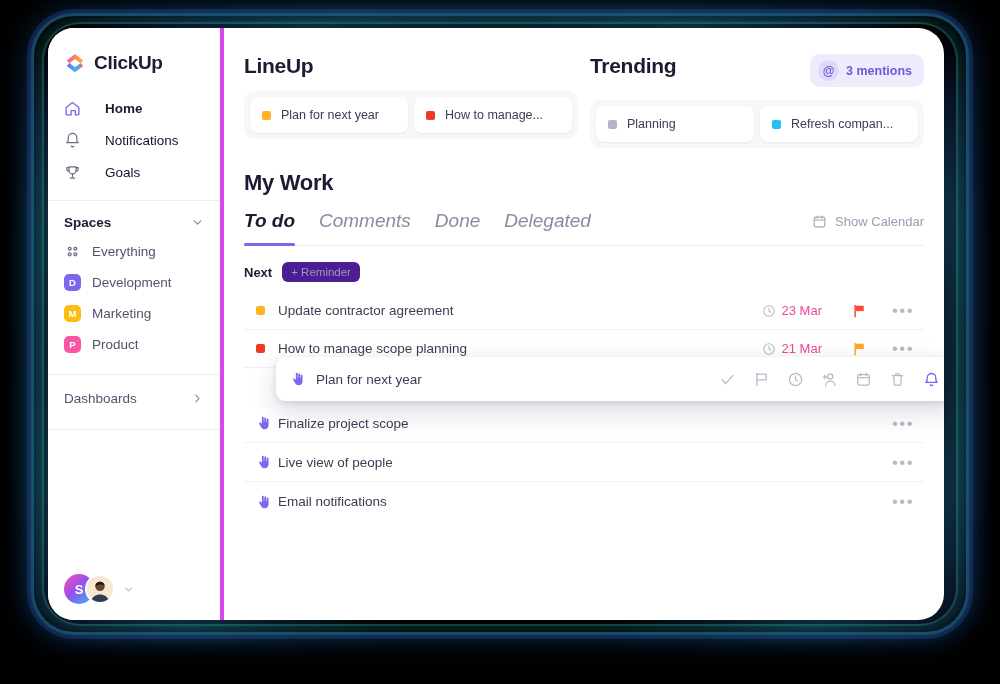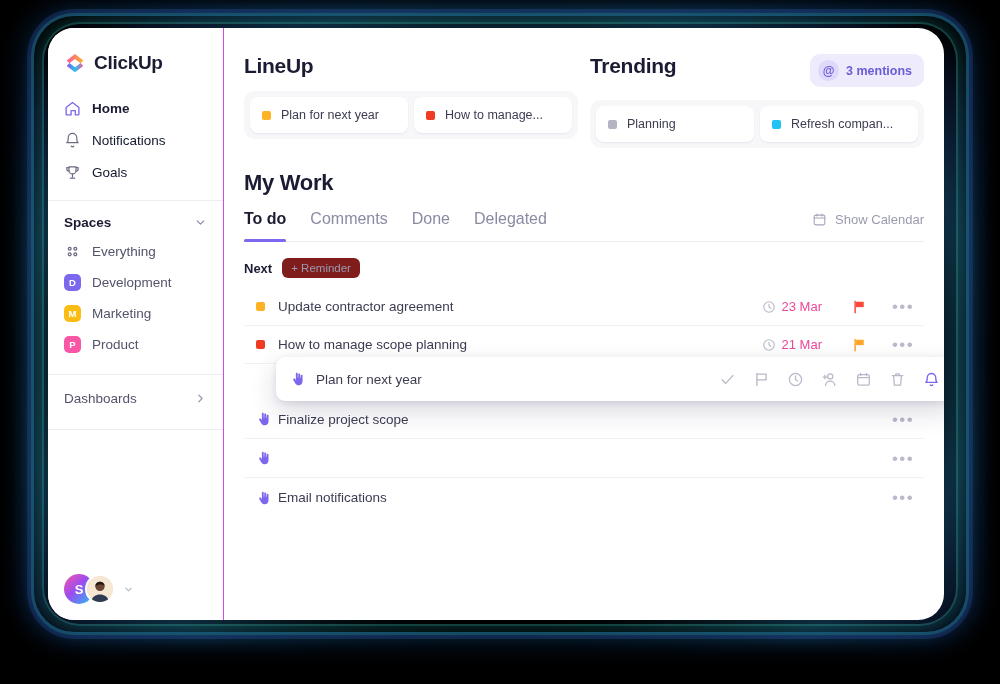"ClickUp" .sidebar { border-right: 1px solid #d946ef -> 4px solid #d946ef }
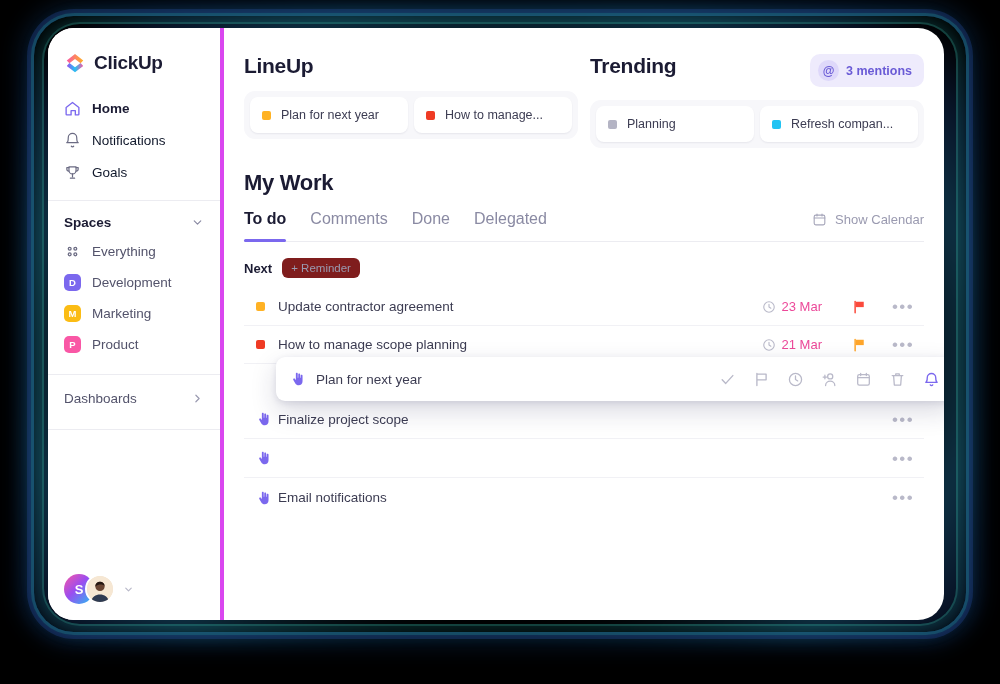"Home" .nav-item { gap: 11px -> 24px }
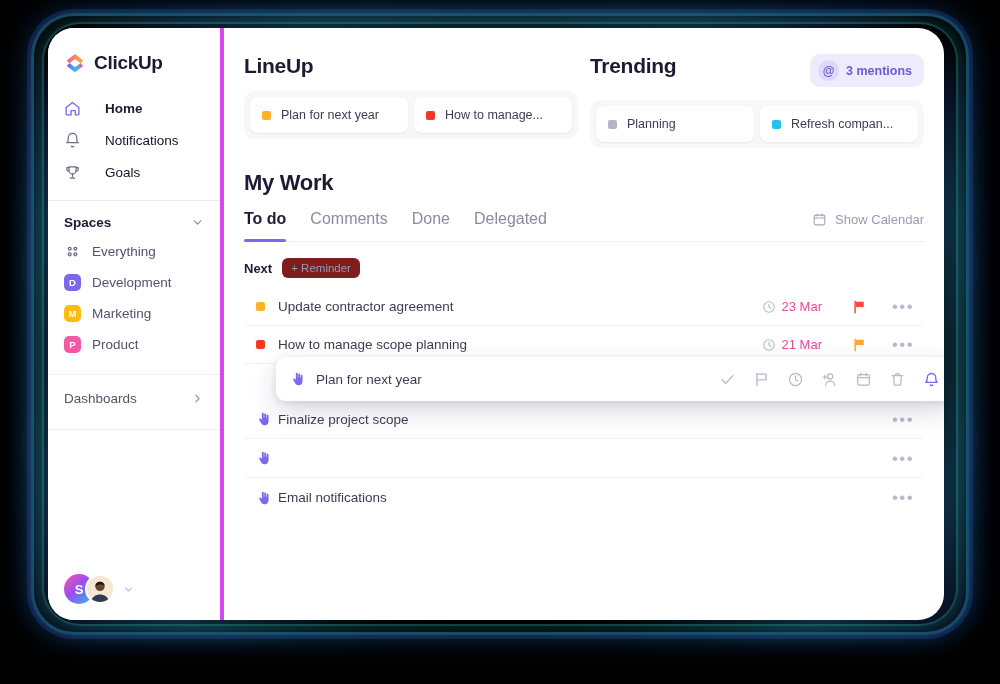"To do" .tab { font-size: 16px -> 19px; font-style: none -> italic }
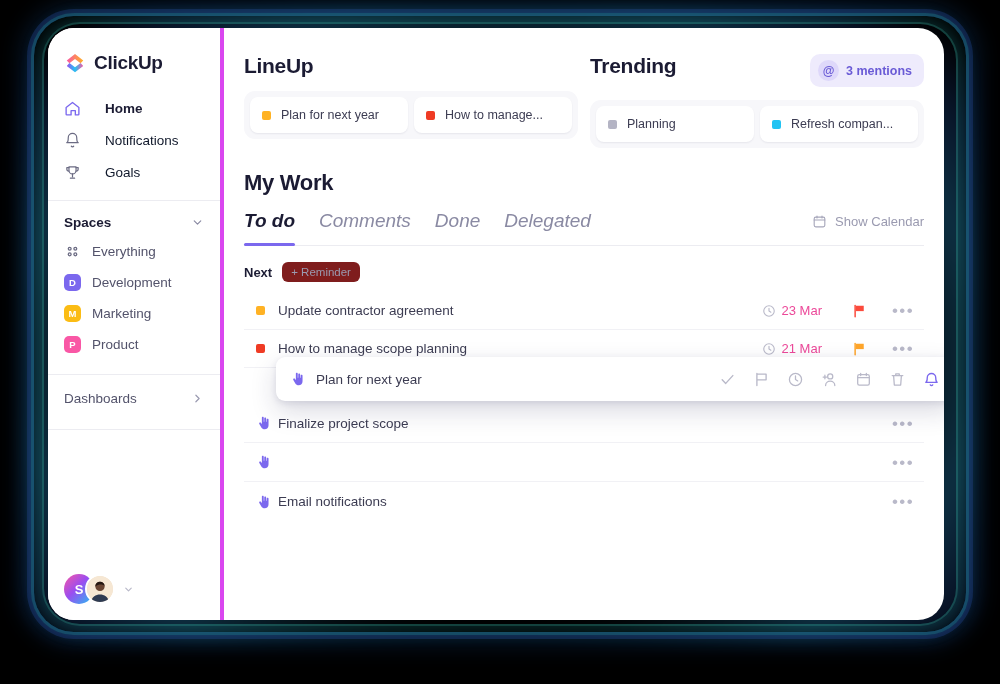"+ Reminder" .remind { background: #7f1d1d -> #4c1d95 }
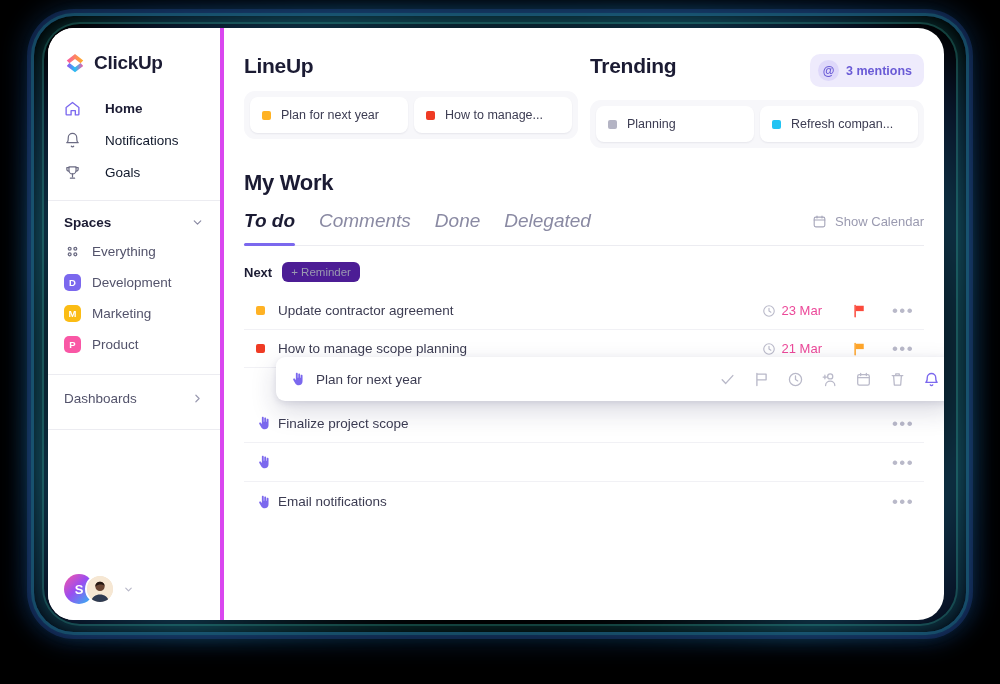"Live view of people" span.tt { html: none -> <span>Live view of people</span> }
